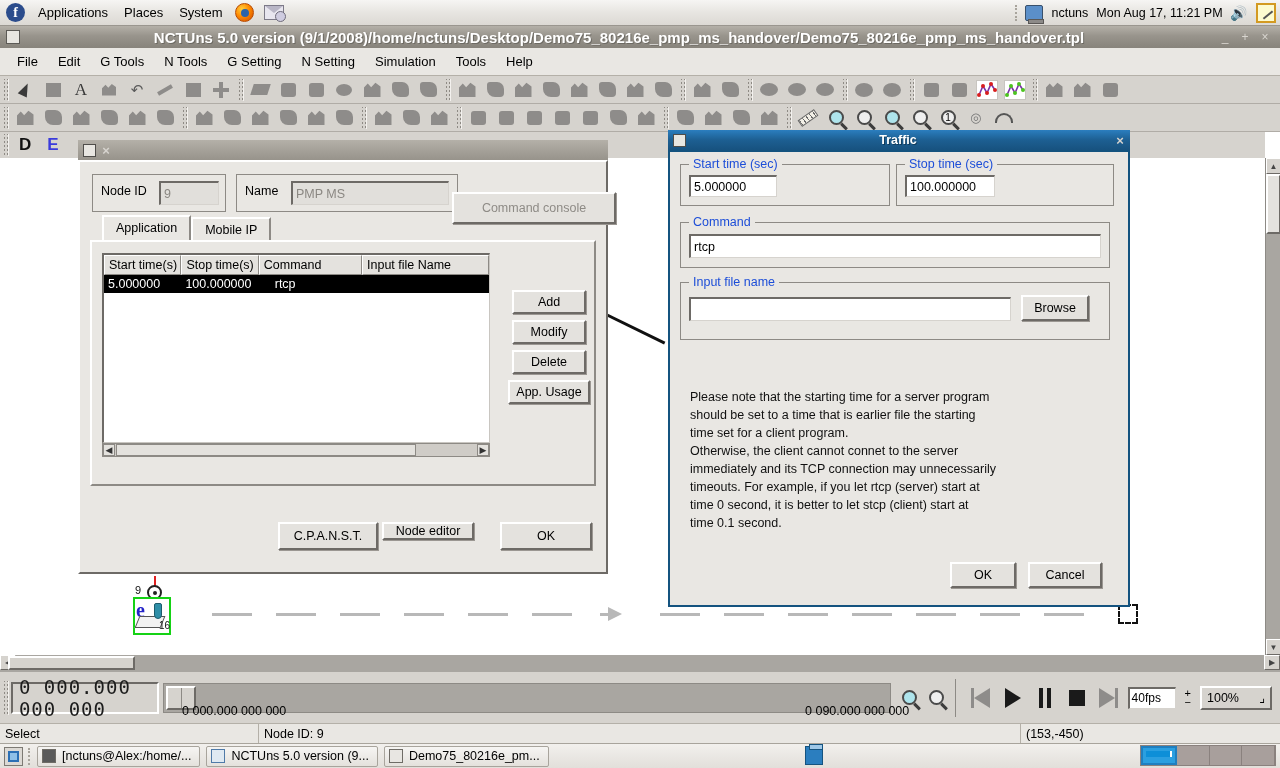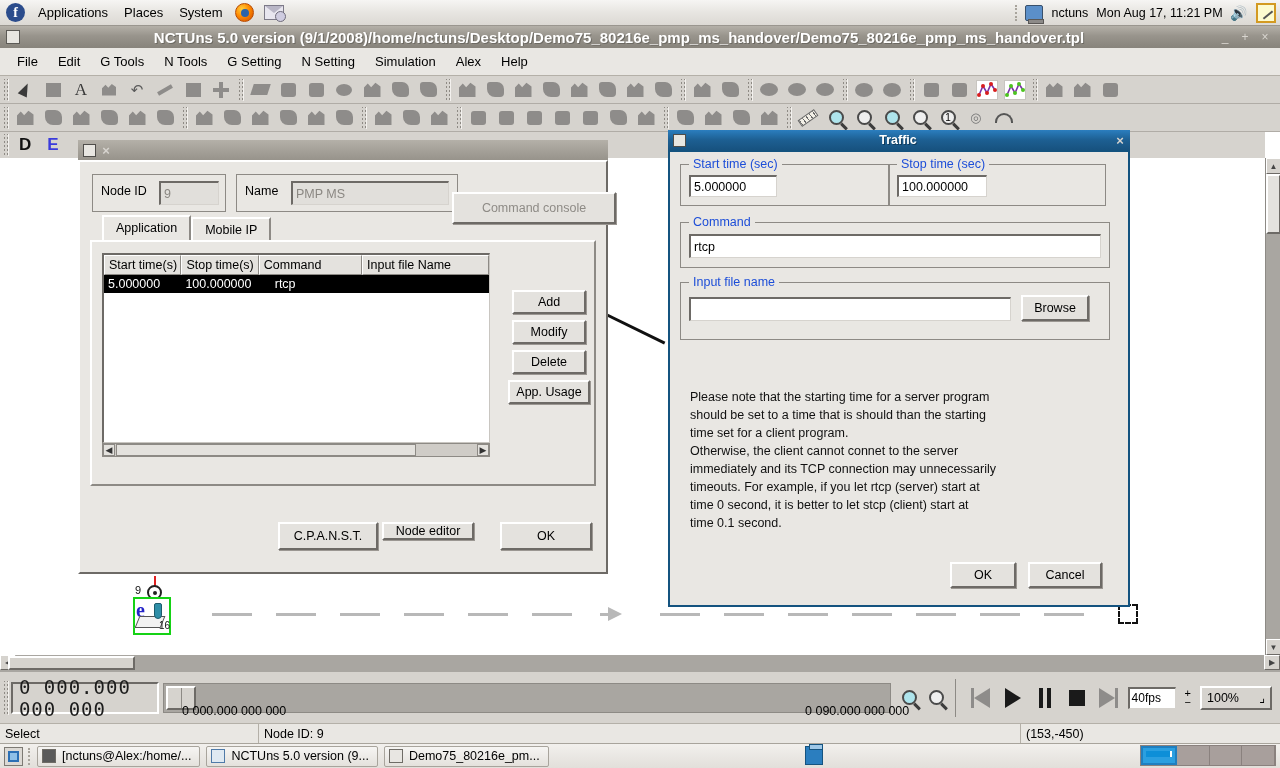"Alex" div.menu-item { text: Alex -> Tools }
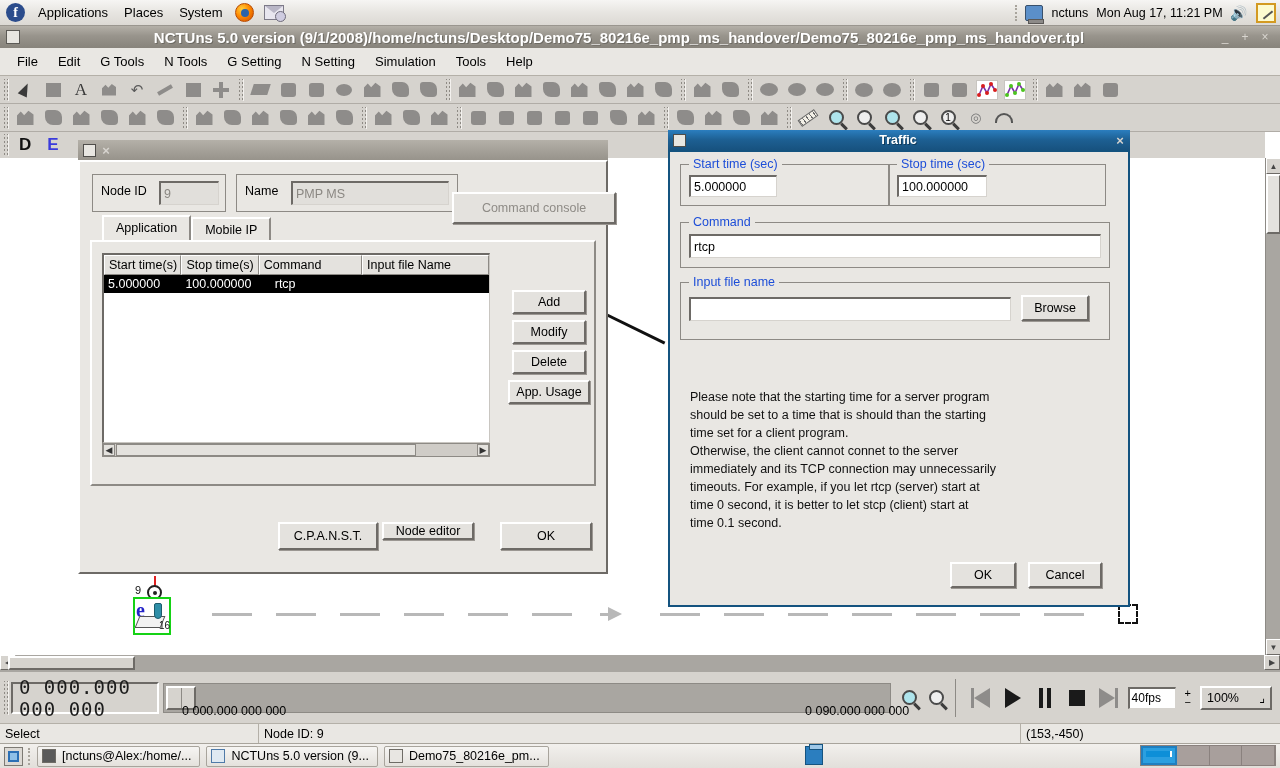"Stop time (sec)" div.group { left: 220px -> 228px }
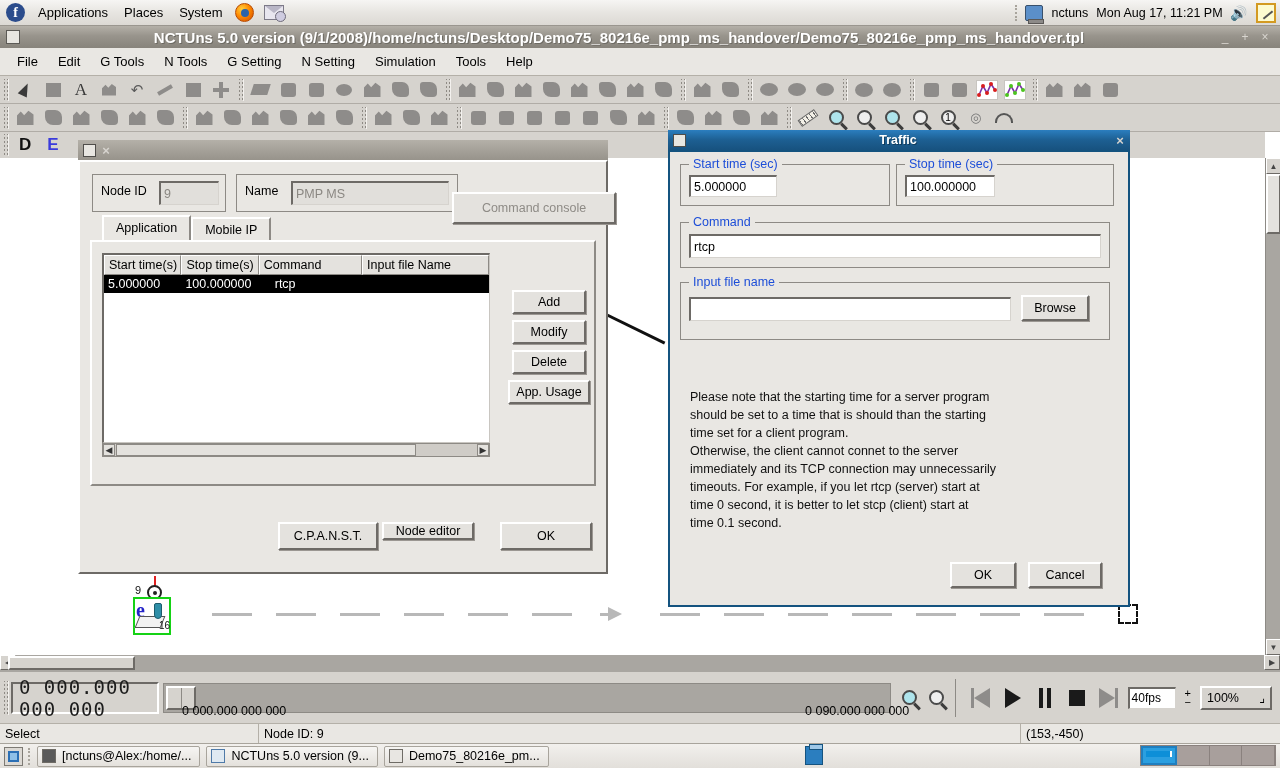"should be set to a" div { text: should than -> earlier file }
